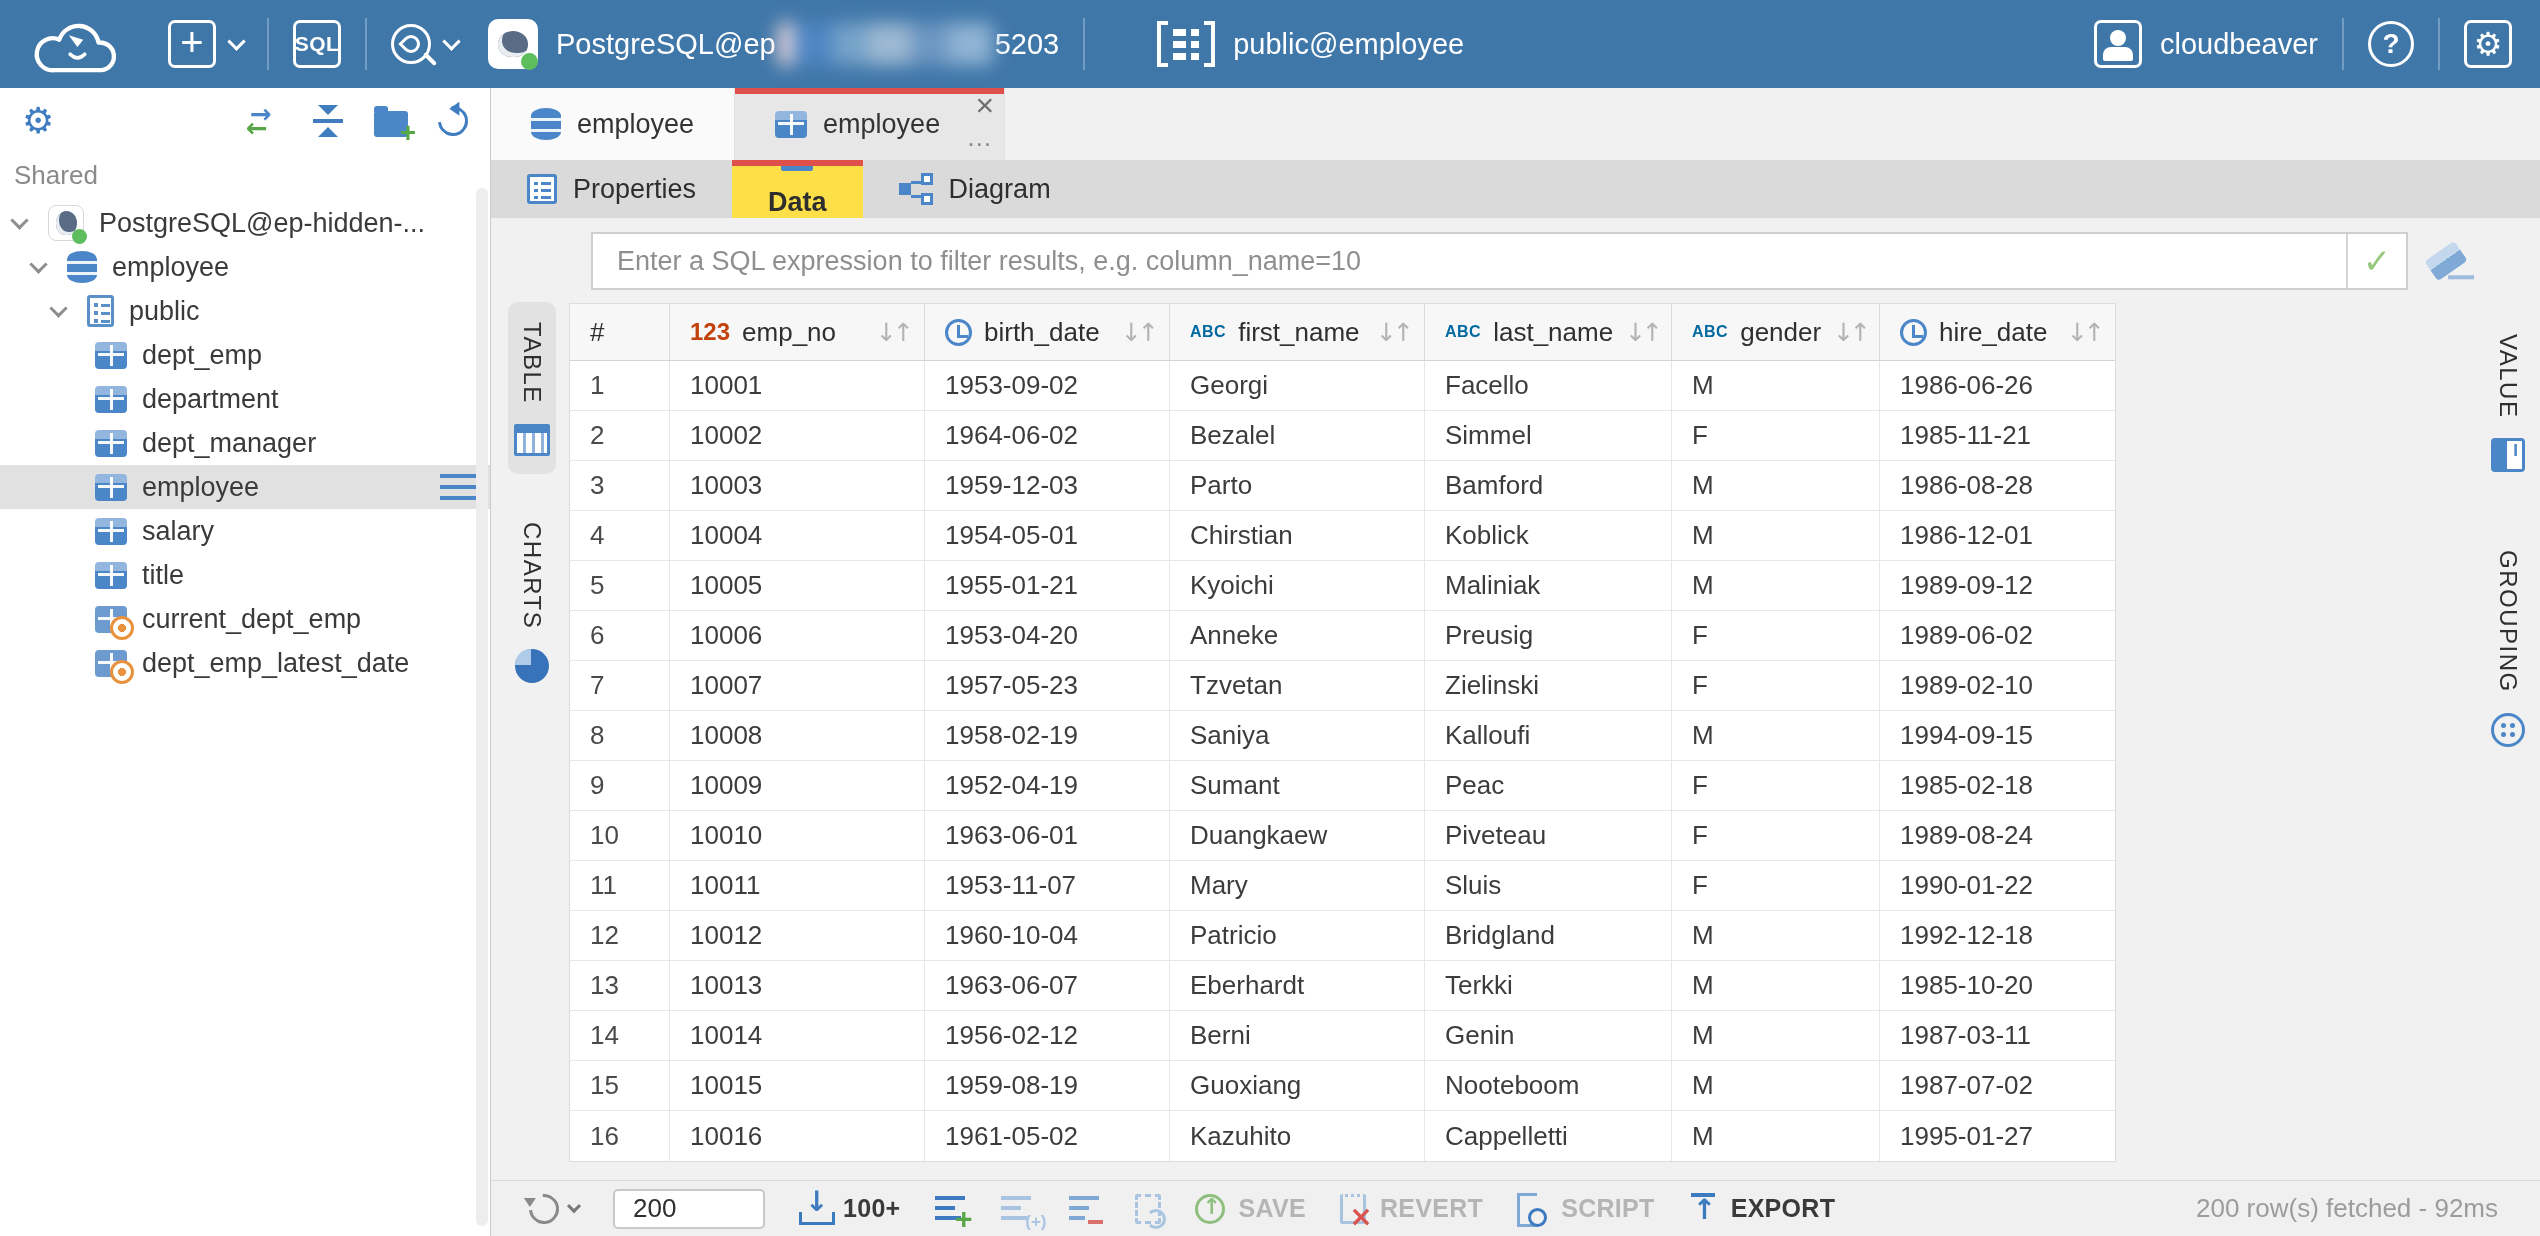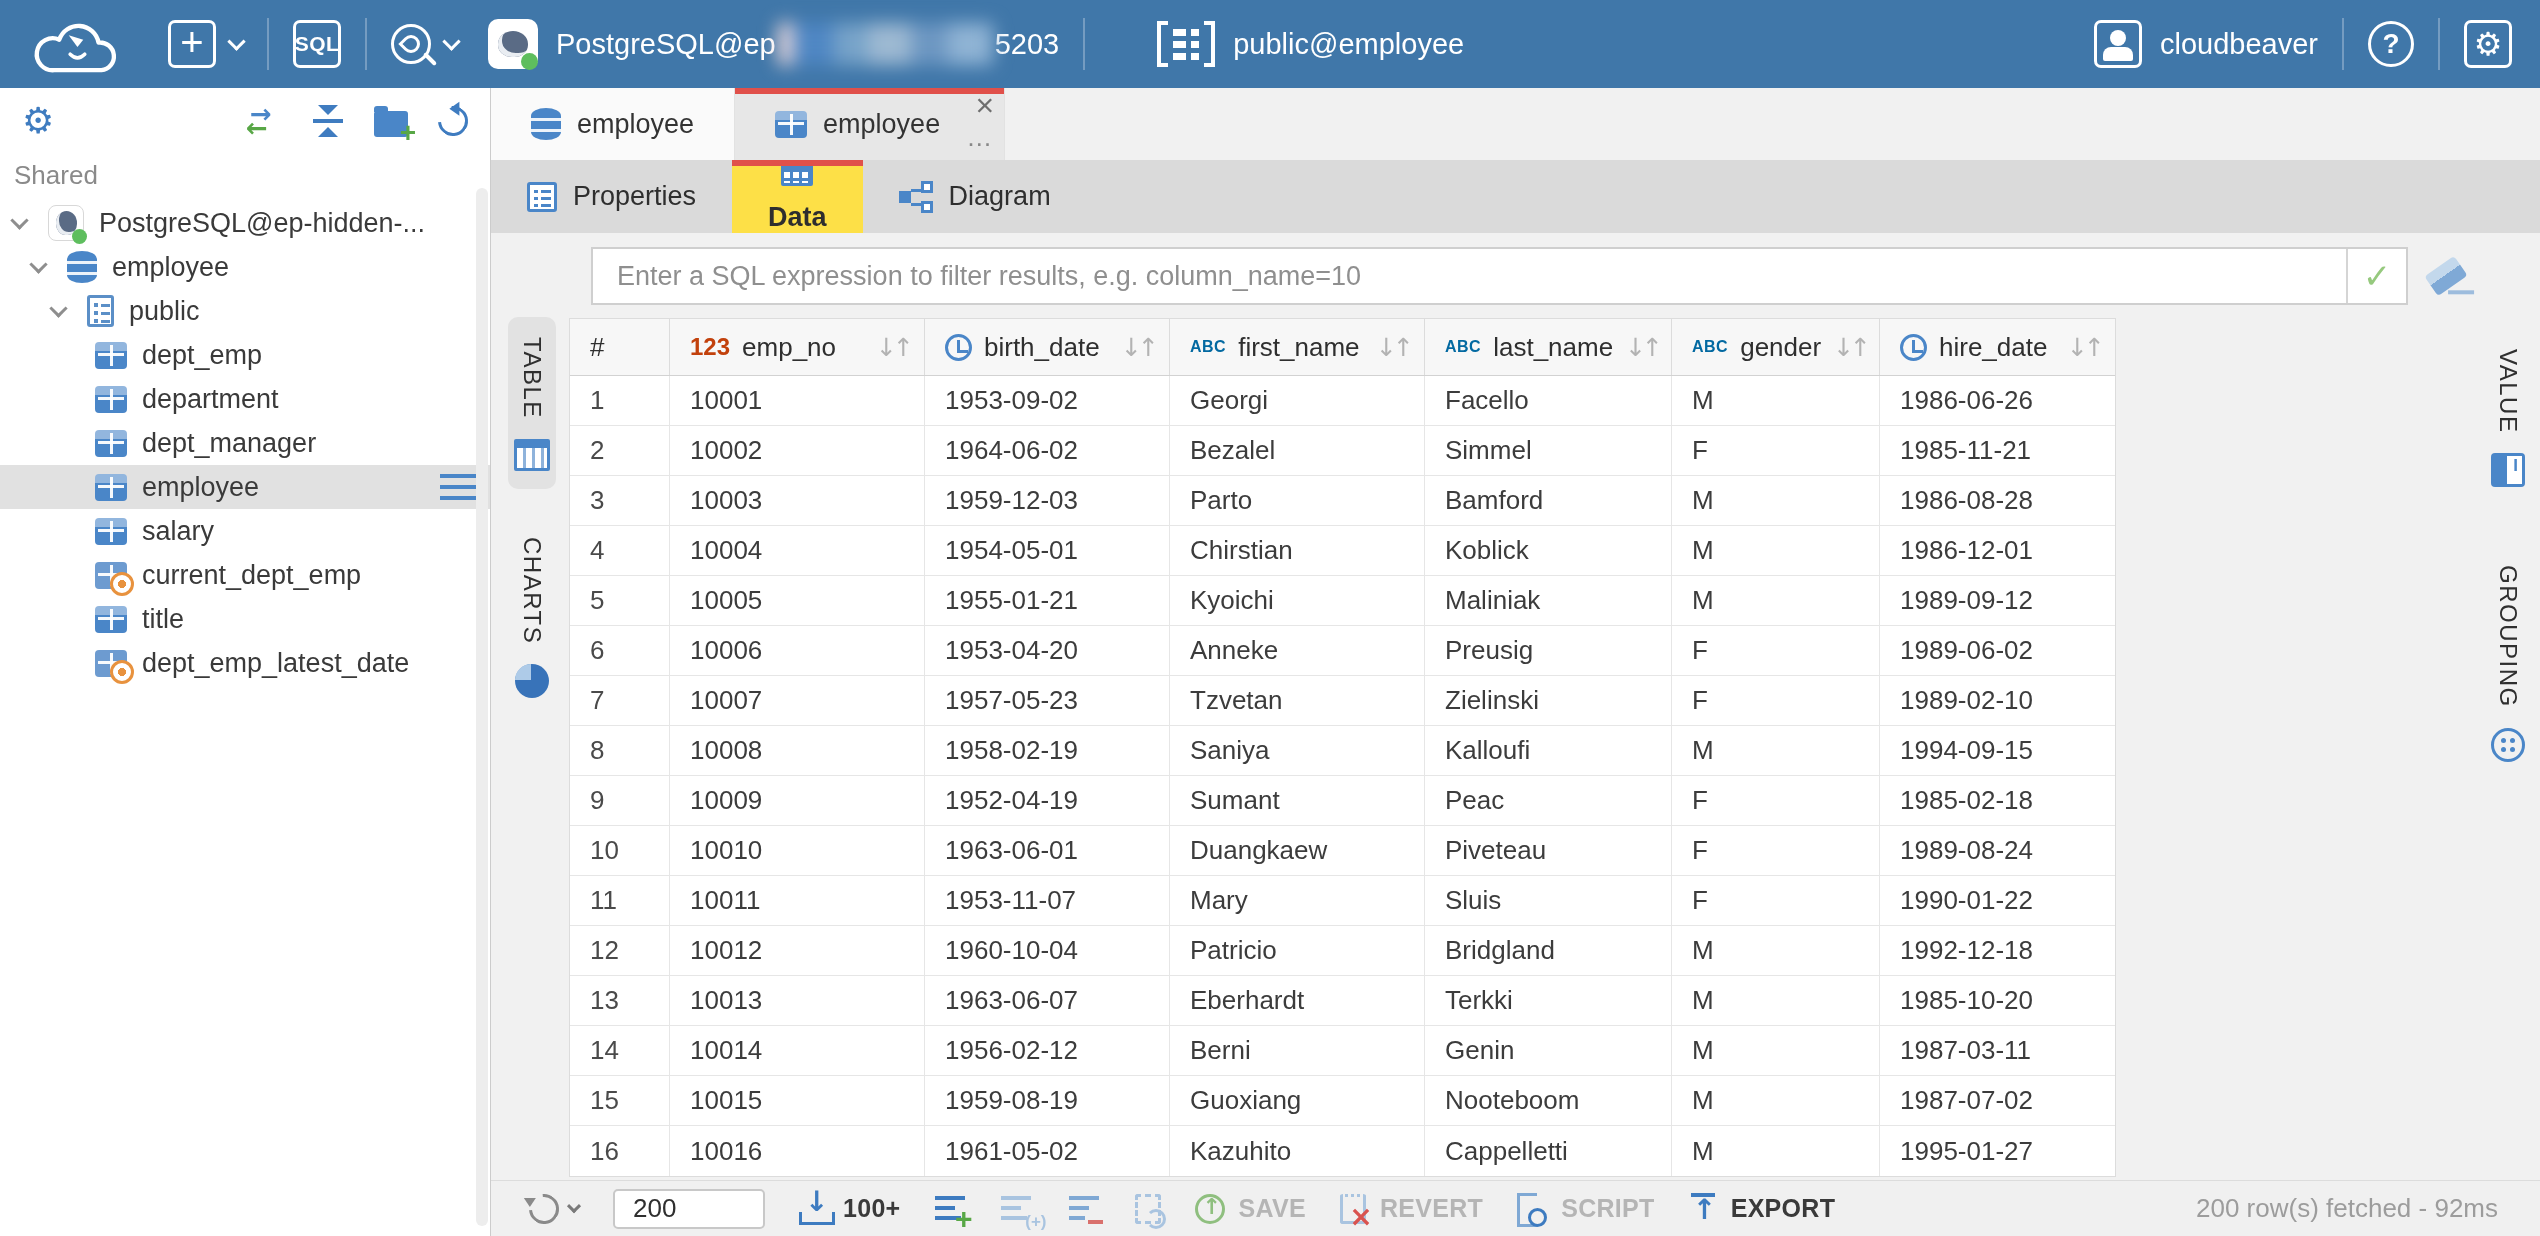"Properties" .subtabbar { height: 73px -> 58px }
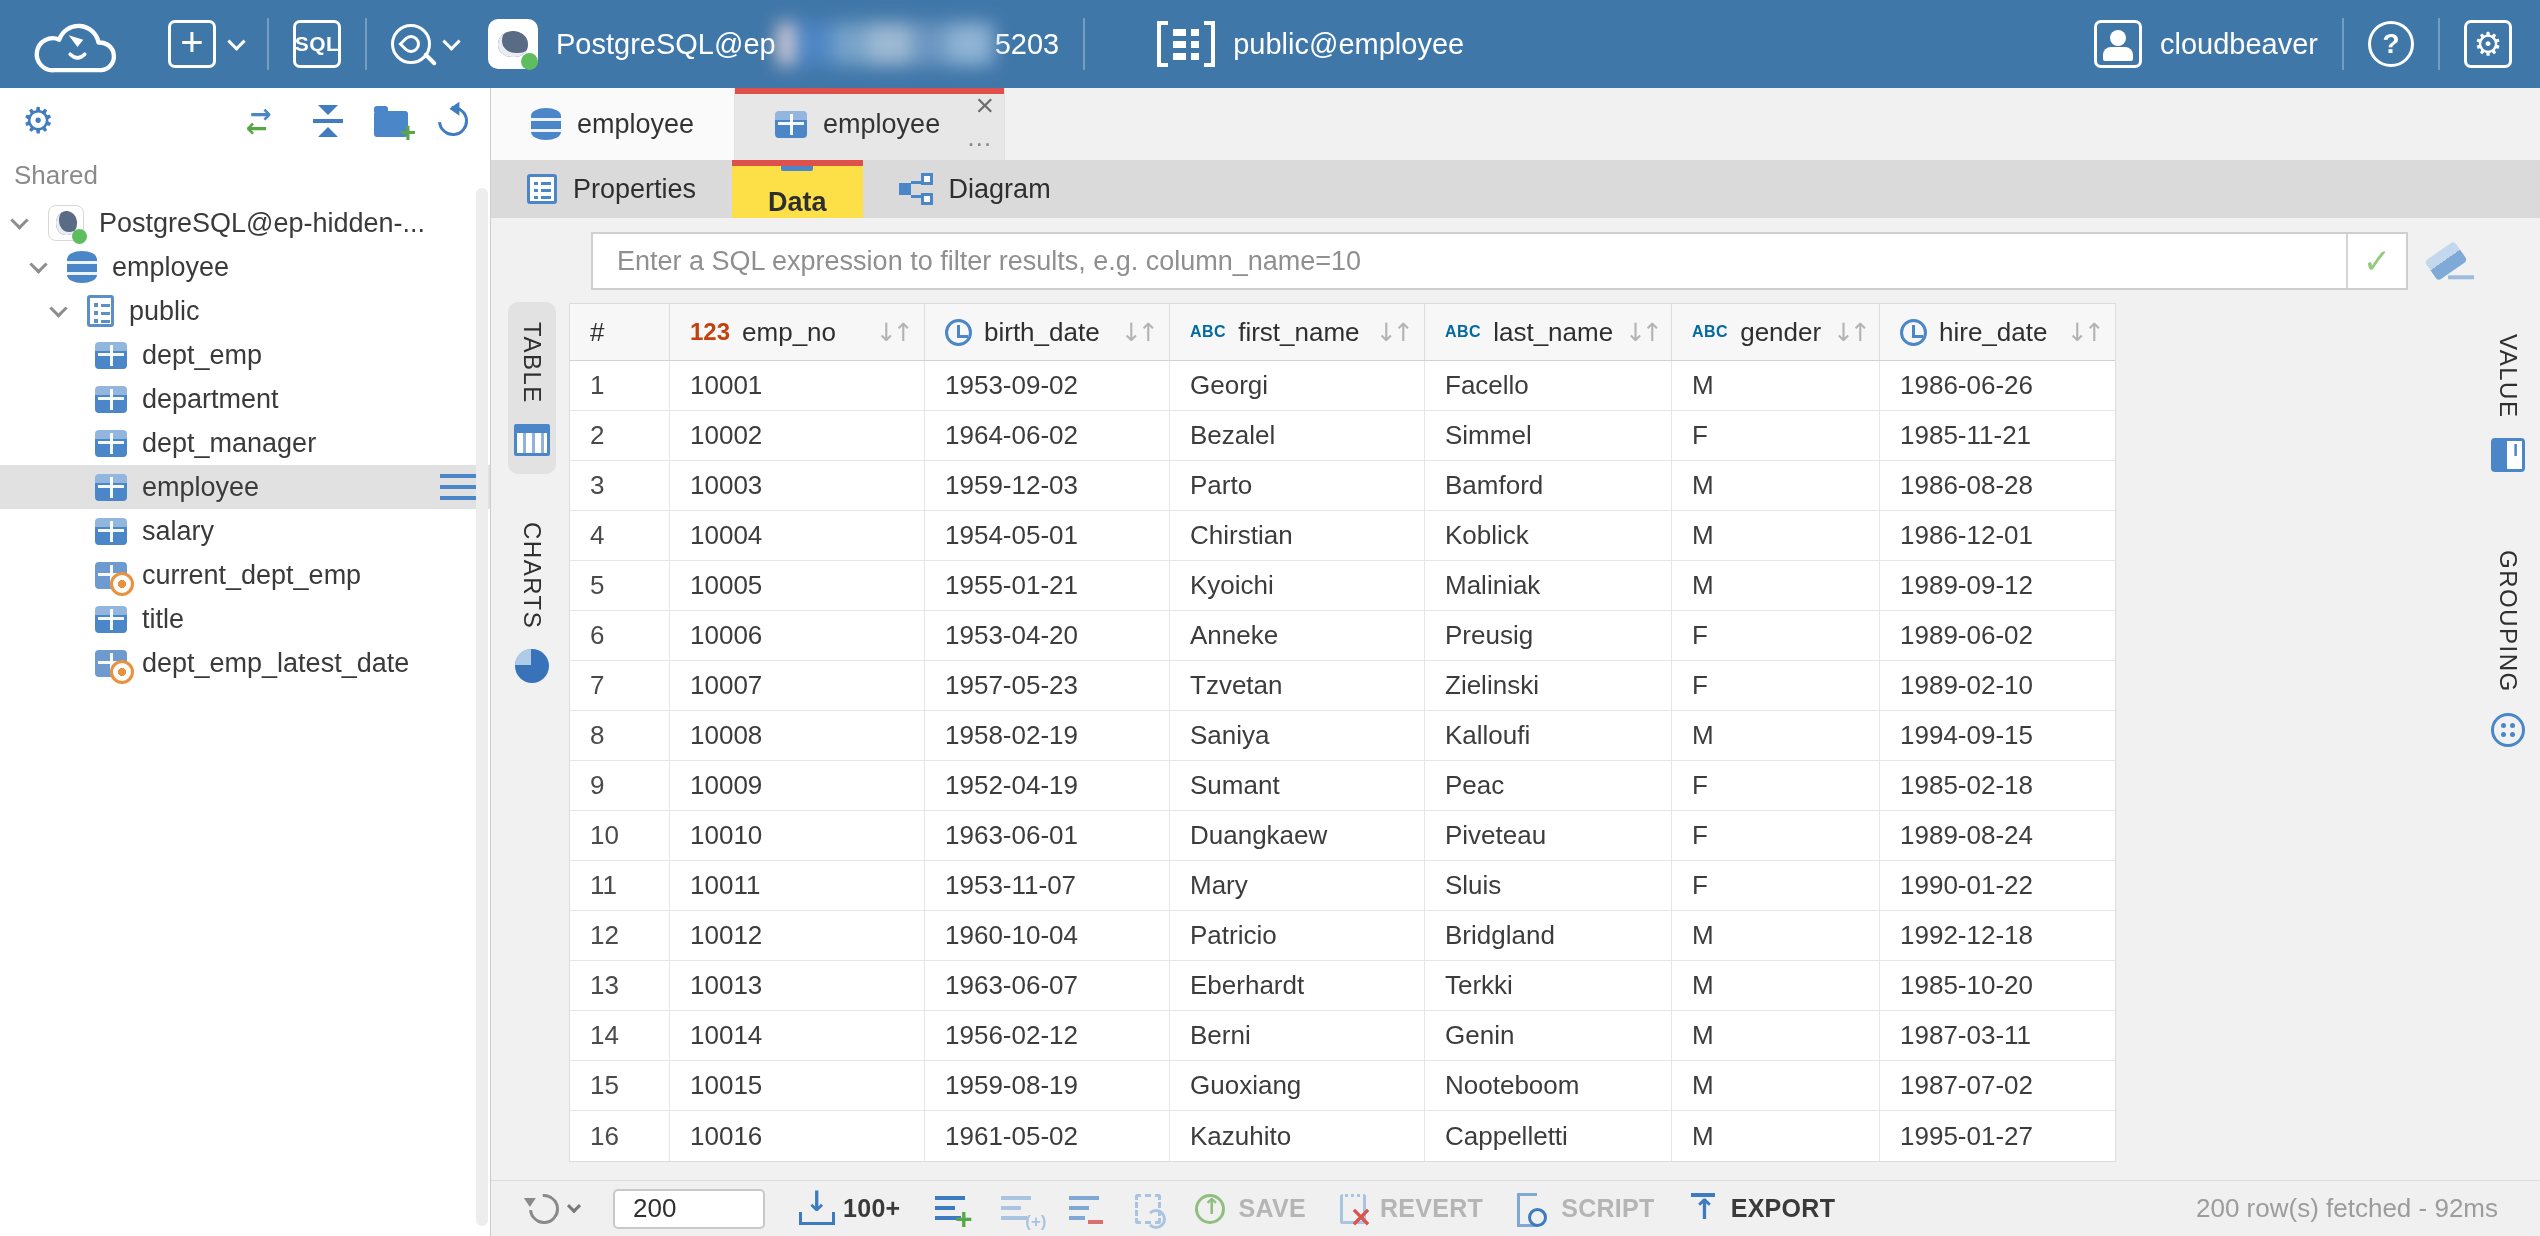"current_dept_emp" div.tree-item { order: before "title" -> after "title" }
